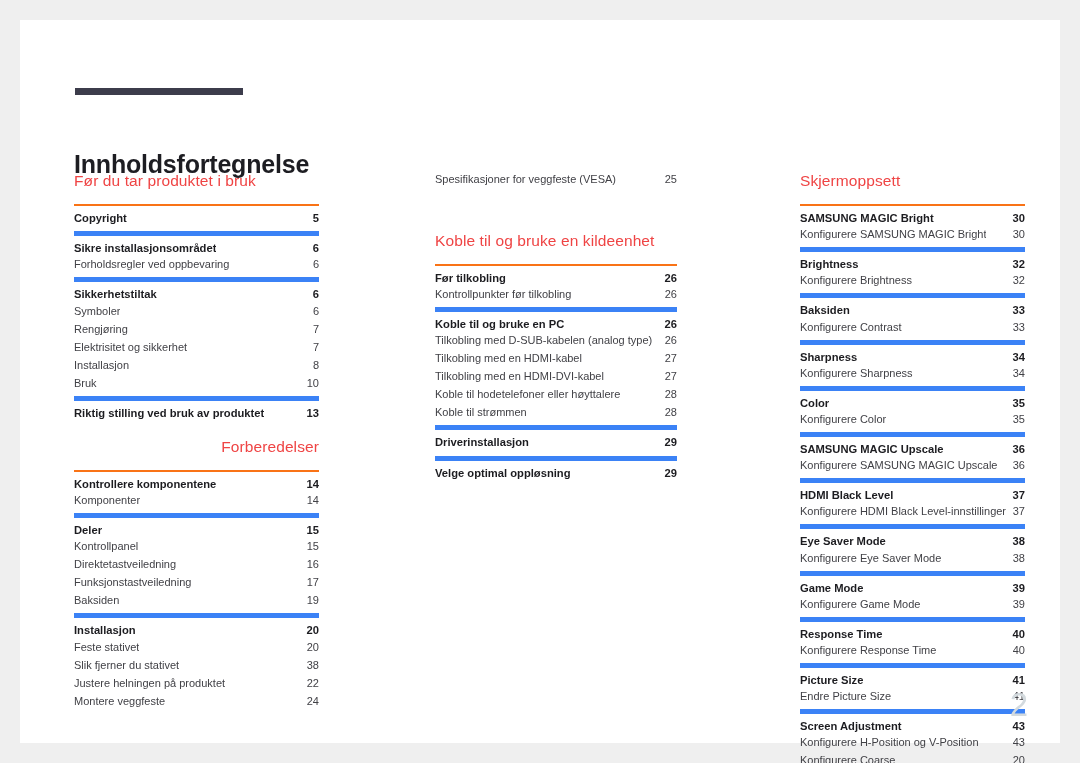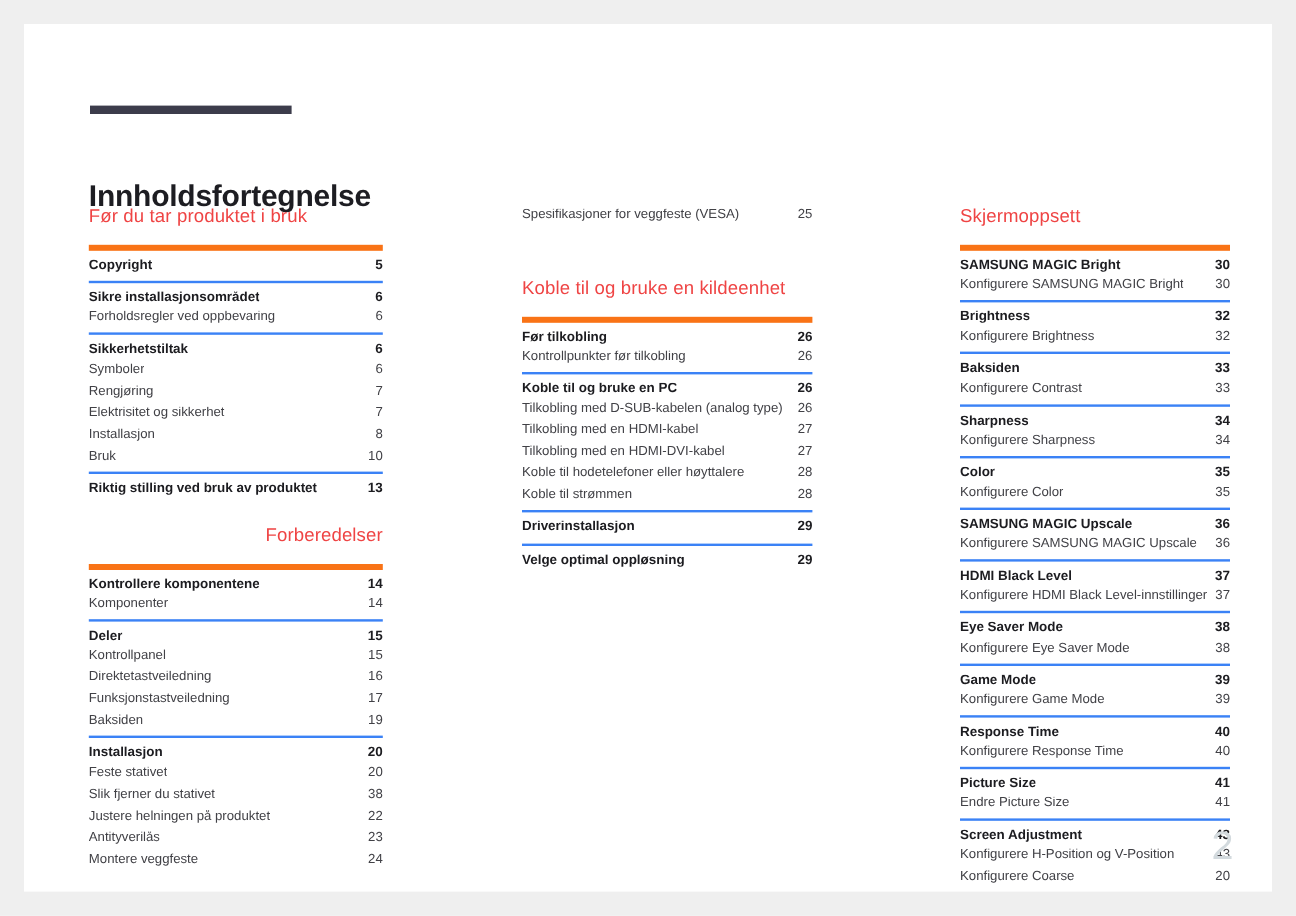"Copyright" .group.first { border-top: 5px solid #f97316 -> 2px solid #f97316 }
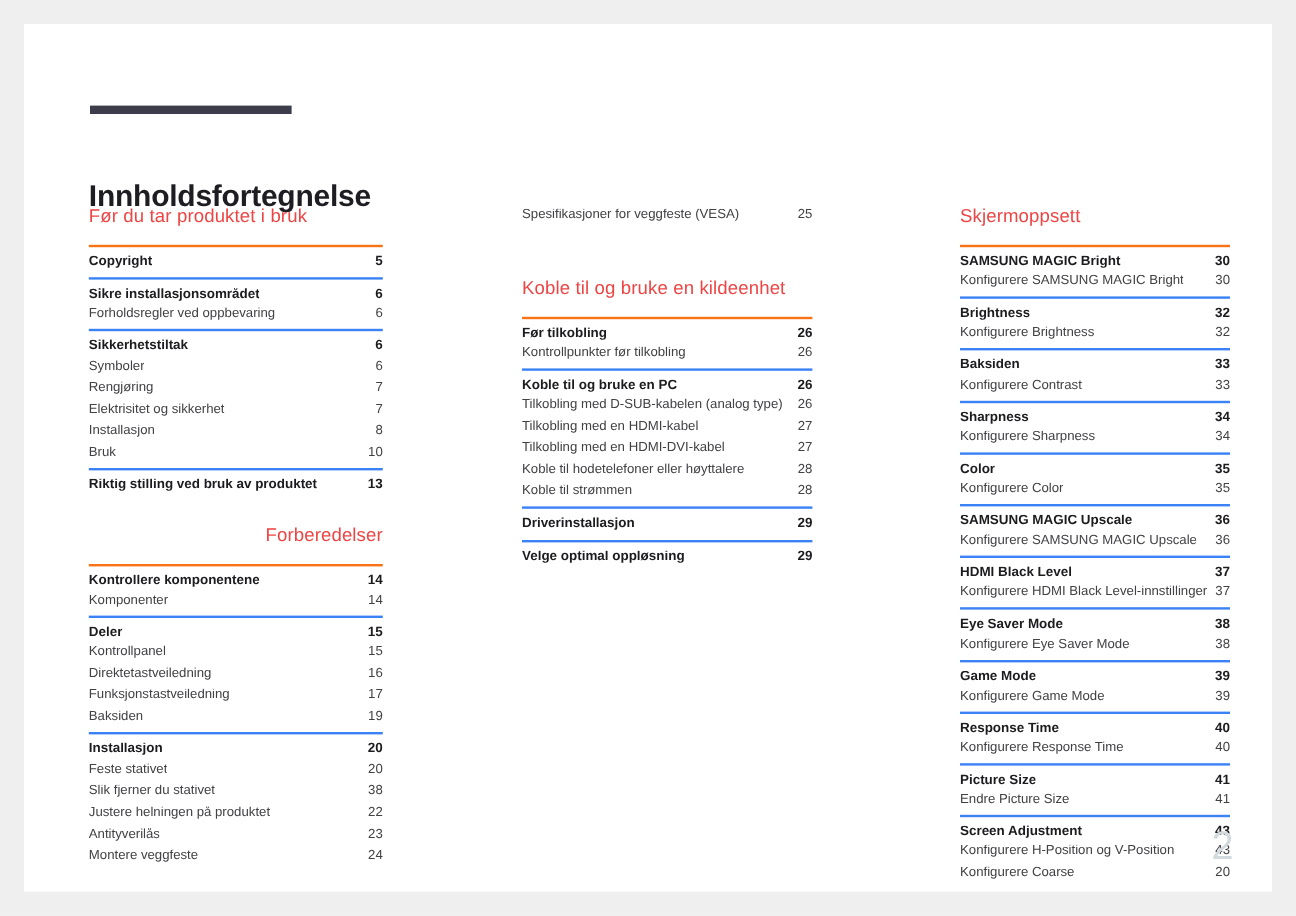"Sikre installasjonsområdet" .group { border-top: 2px solid #3b82f6 -> 5px solid #3b82f6 }
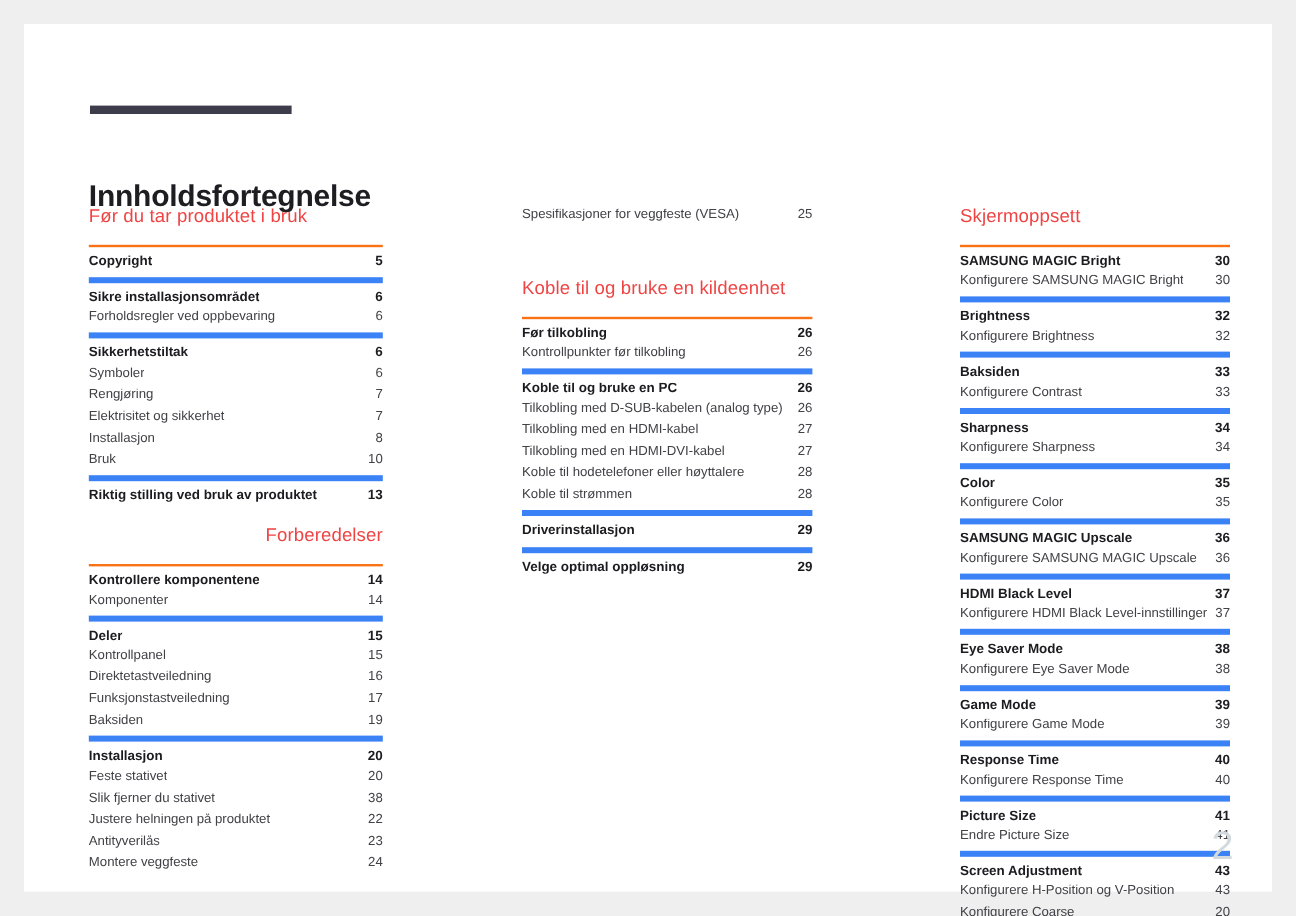"Antityverilås" div.row { html: <div> <span>Antityverilås</span> <span>23</span> </div> -> none }
